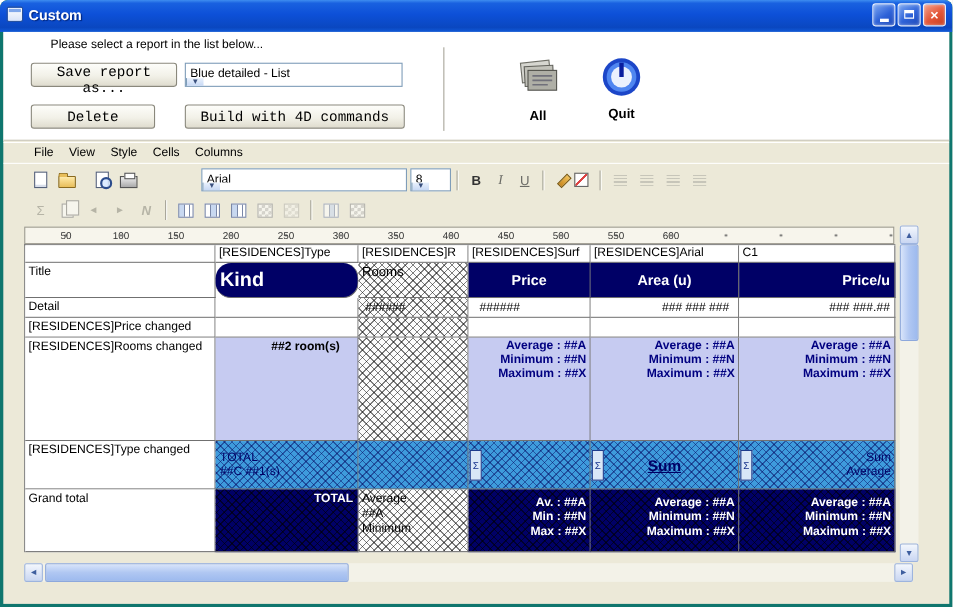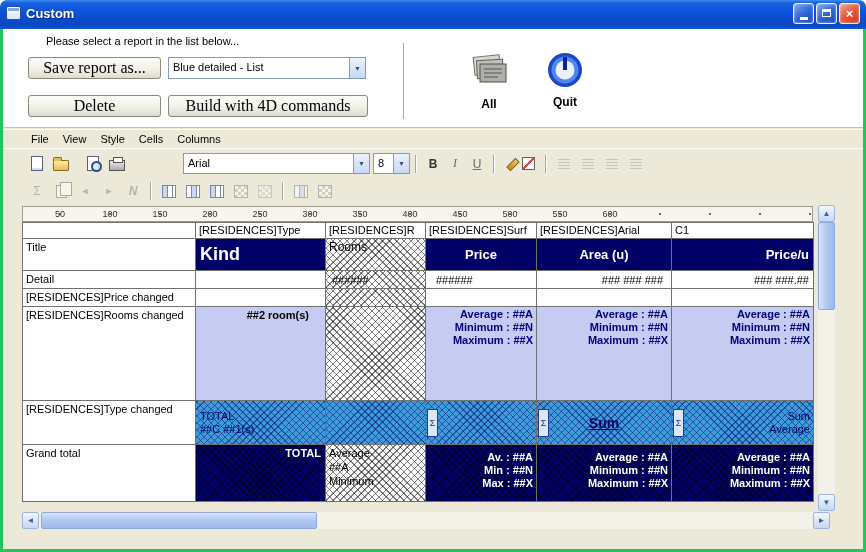"Custom" #window { background: #22c55e -> #0f766e }
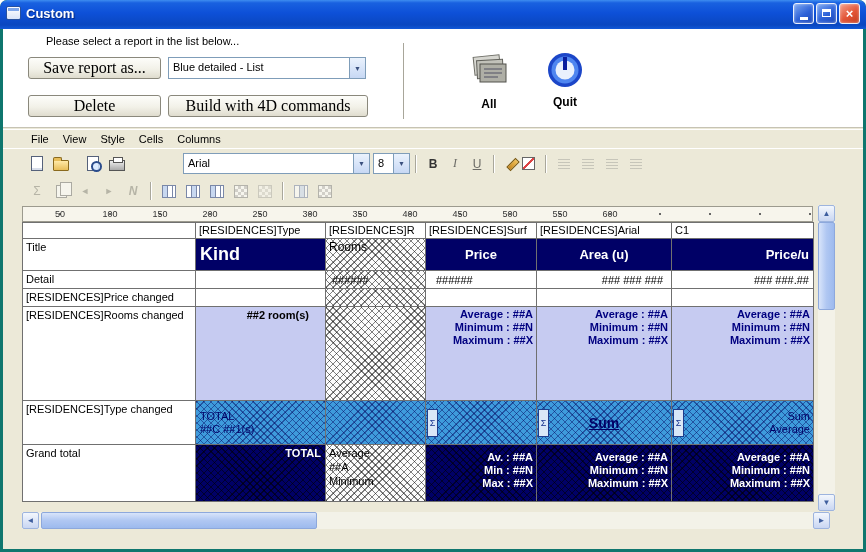"Save report as..." .xp-btn { font-family: Liberation Serif, serif -> Liberation Mono, monospace; font-size: 16px -> 13px }
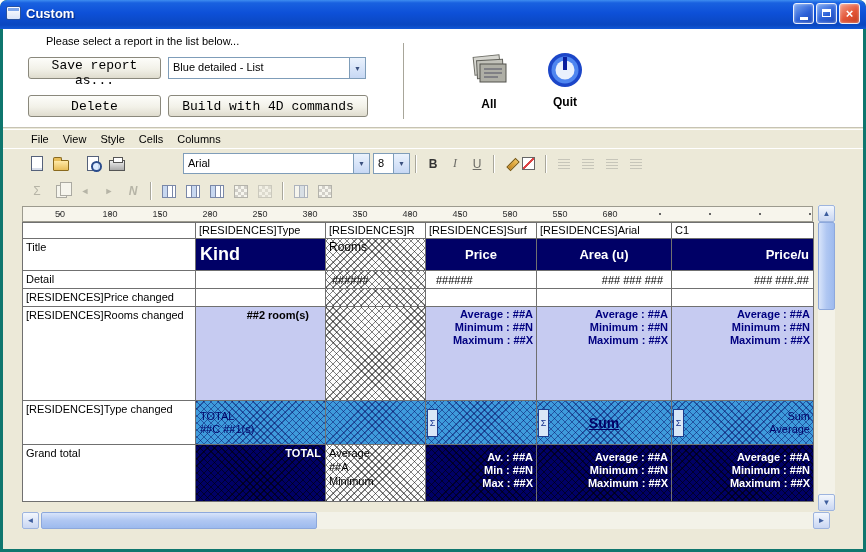"Blue detailed - List" .combo { flex-direction: none -> column }
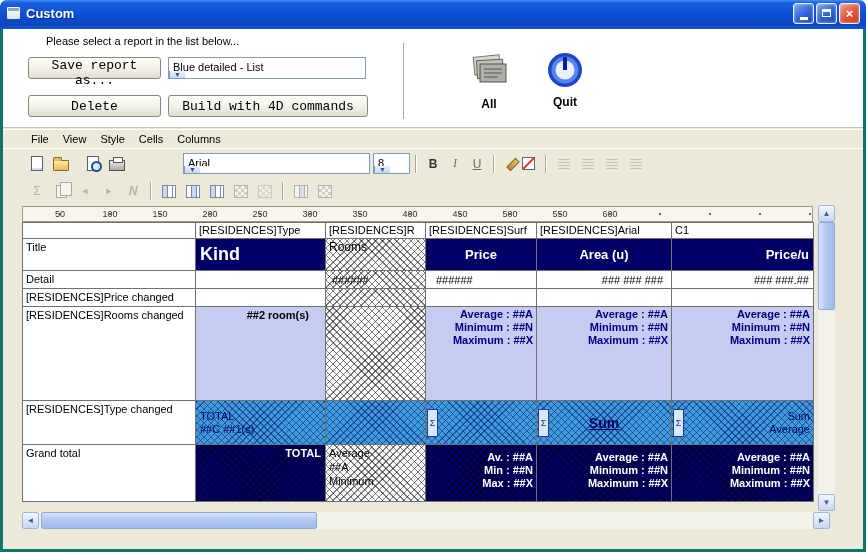"Delete" .xp-btn.delete { width: 133px -> 113px }
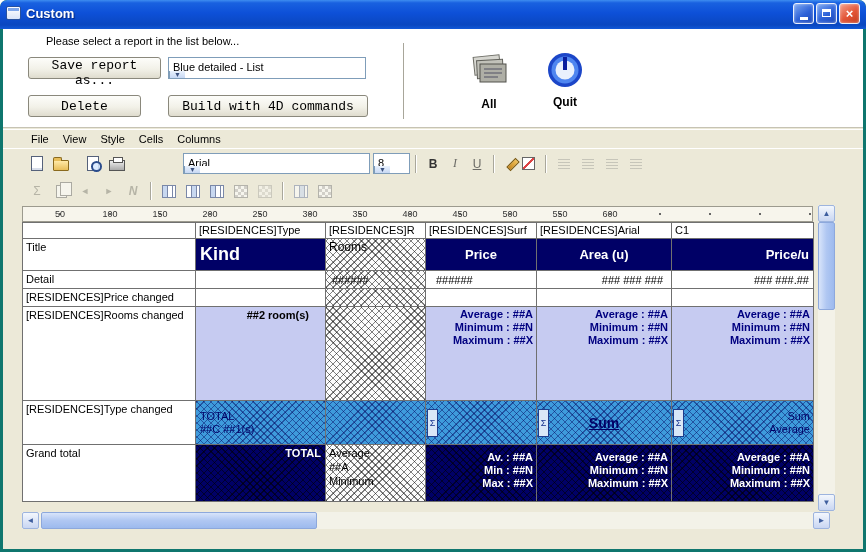"Kind" .kind { border-radius: none -> 14px }
